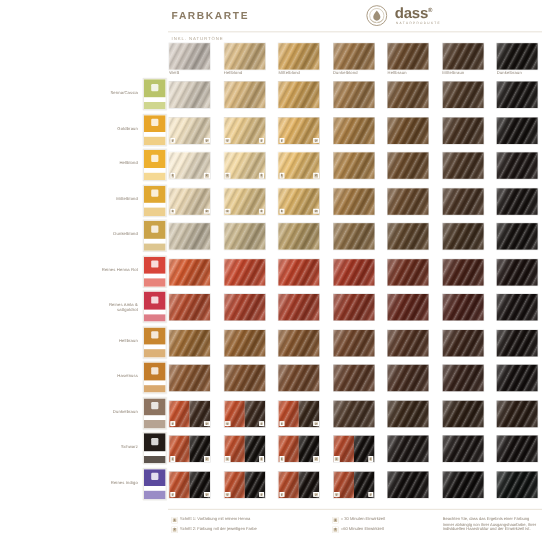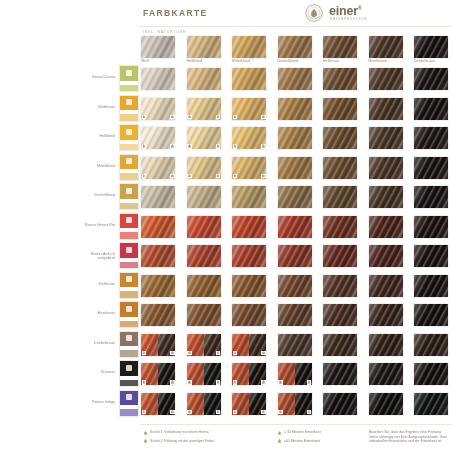"einer" span { text: einer -> dass }
